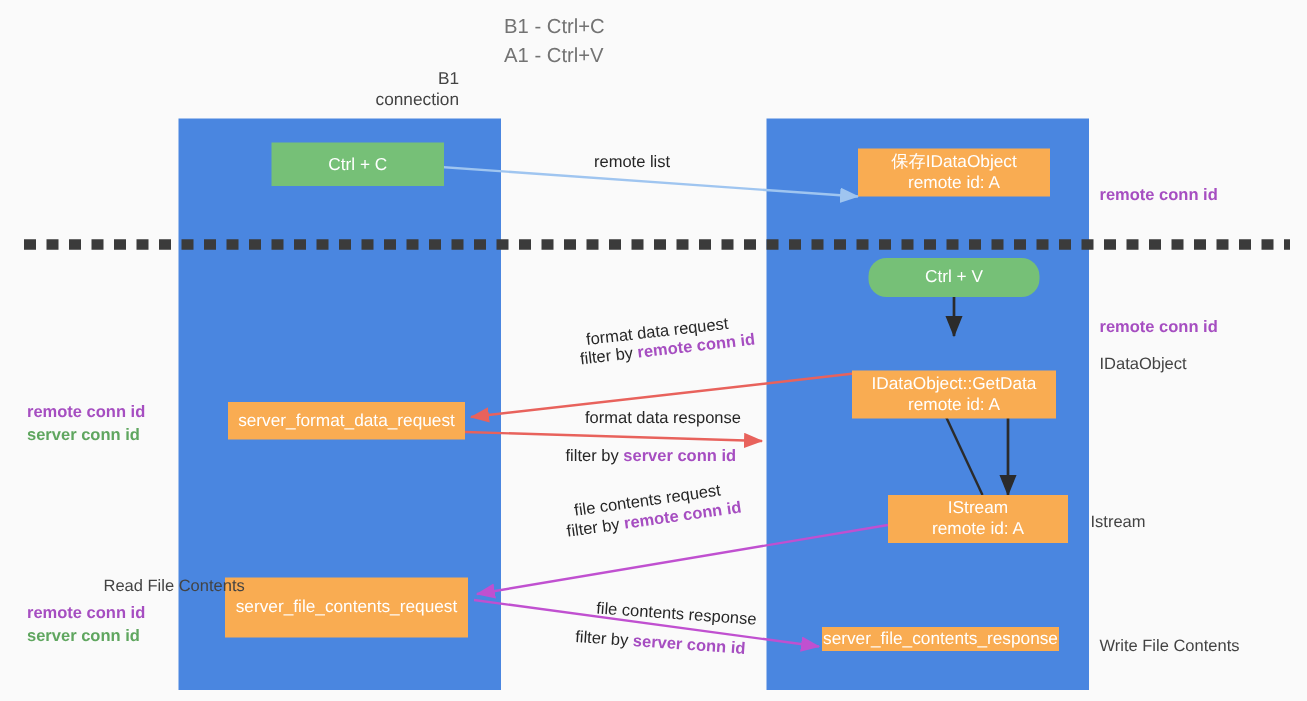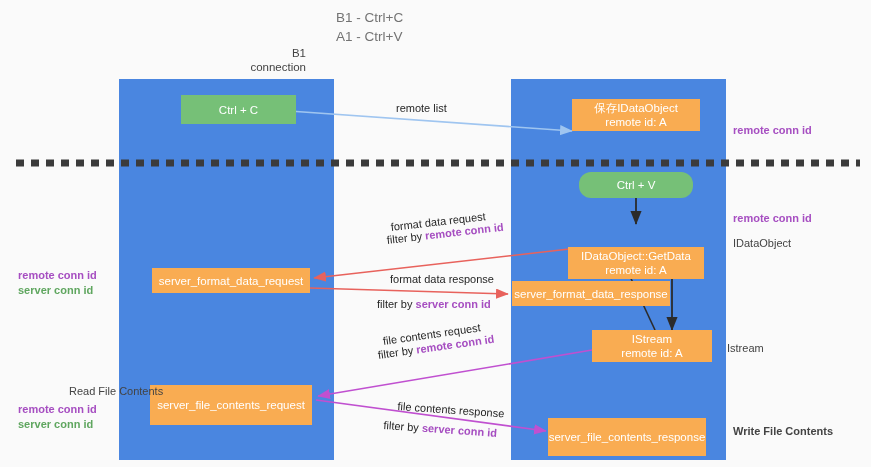"server_format_data_response" div.node { html: <div>server_format_data_response</div> -> none }
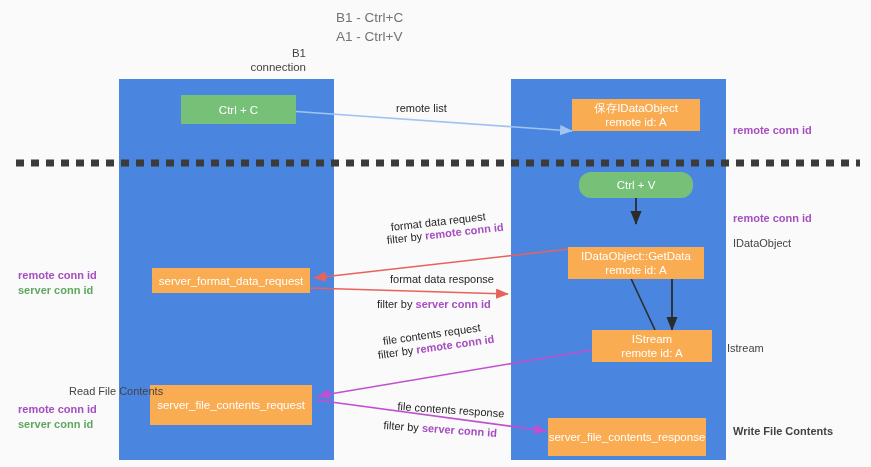"server_file_contents_response" div.node { height: 38px -> 16px }
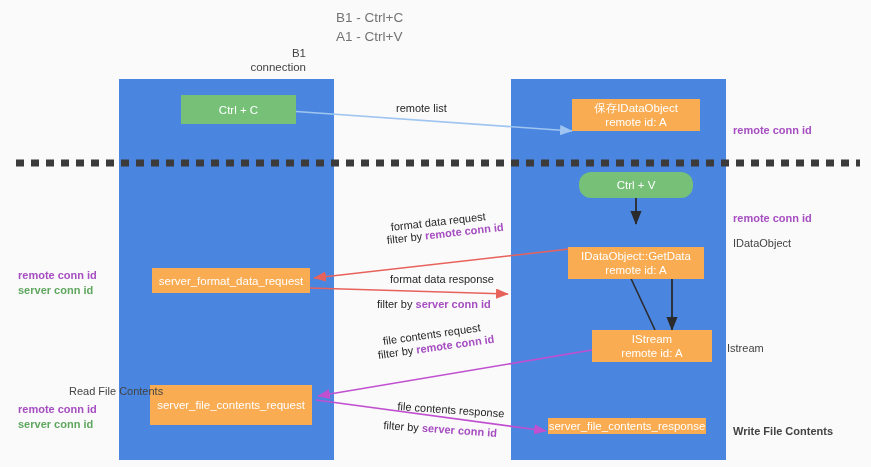"Write File Contents" div.side-label { font-weight: bold -> none }
